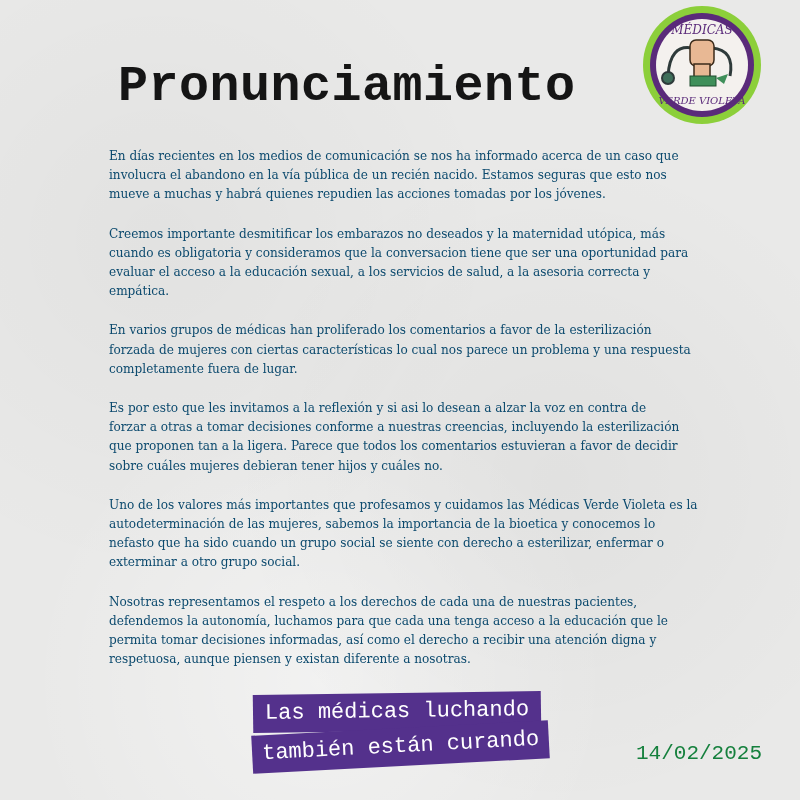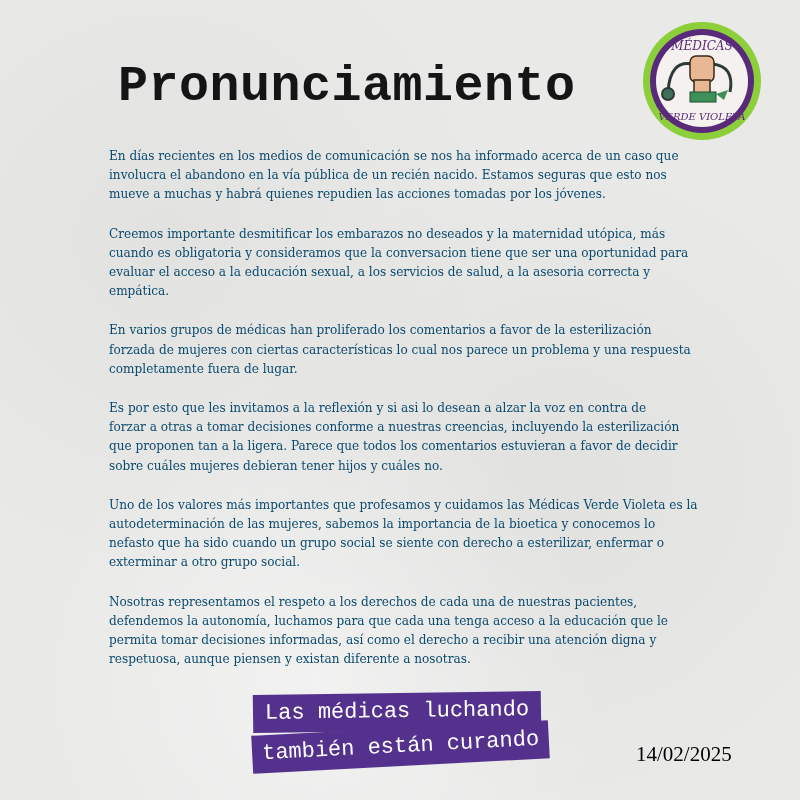"MÉDICAS" .logo { top: 20px -> 4px }
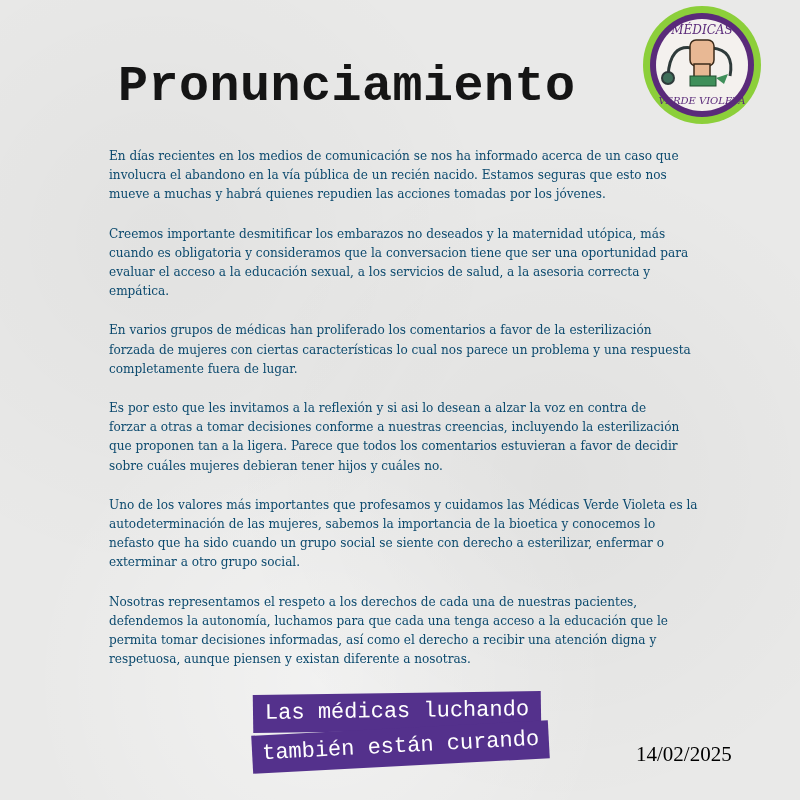"14/02/2025" .date { color: #000000 -> #15803d; font-family: Liberation Serif, serif -> Liberation Mono, monospace }
